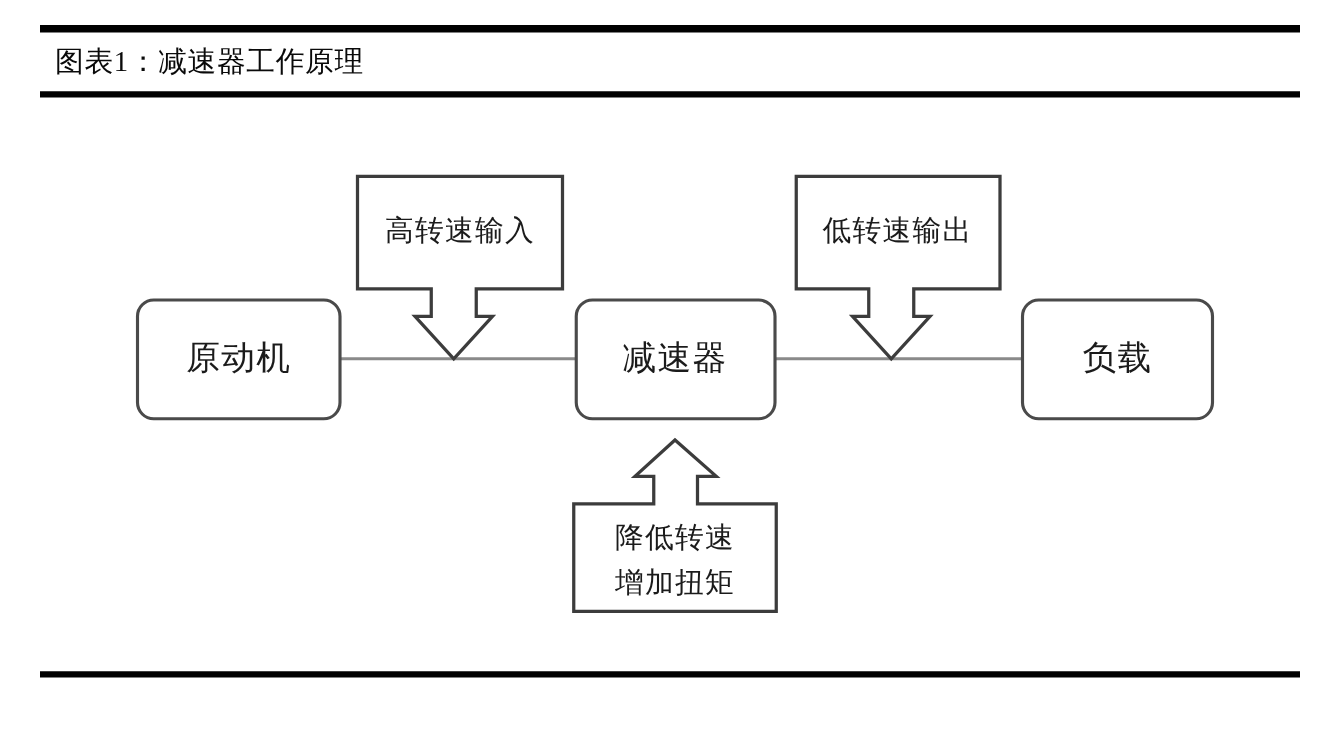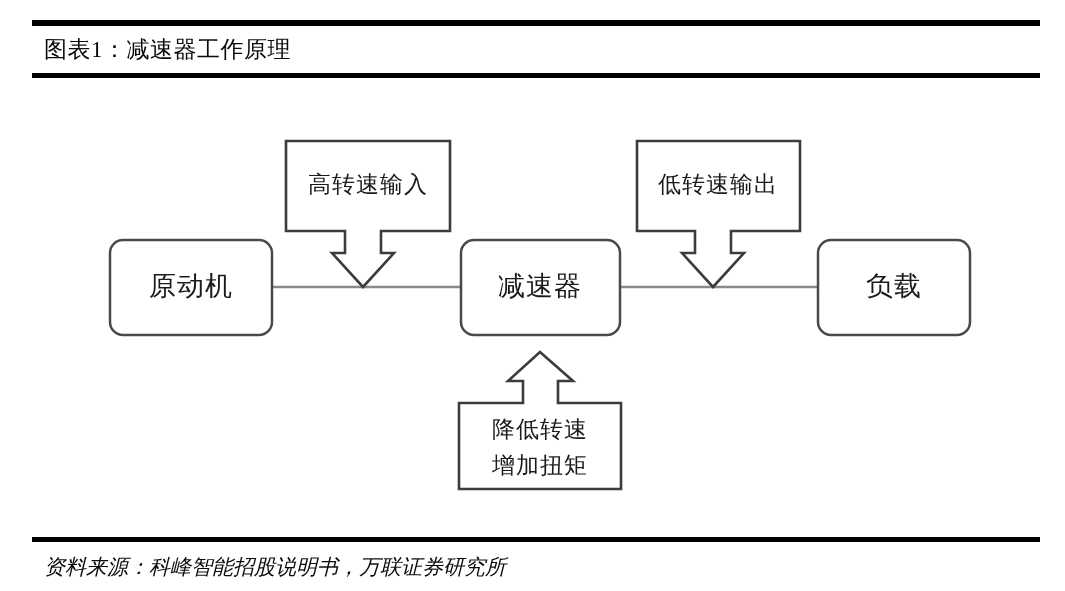"资料来源：科峰智能招股说明书，万联证券研究所" div.source { html: <div>资料来源：科峰智能招股说明书，万联证券研究所</div> -> none }
